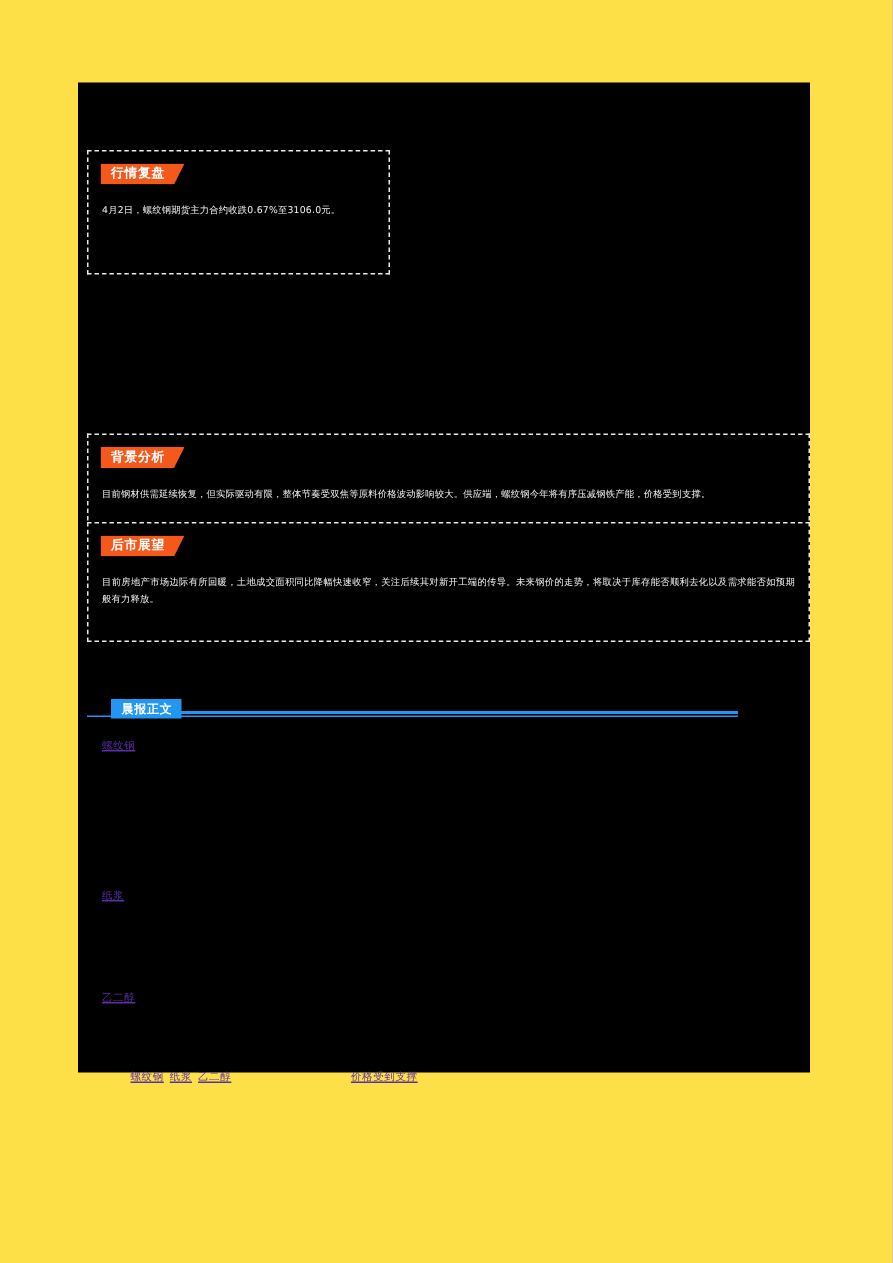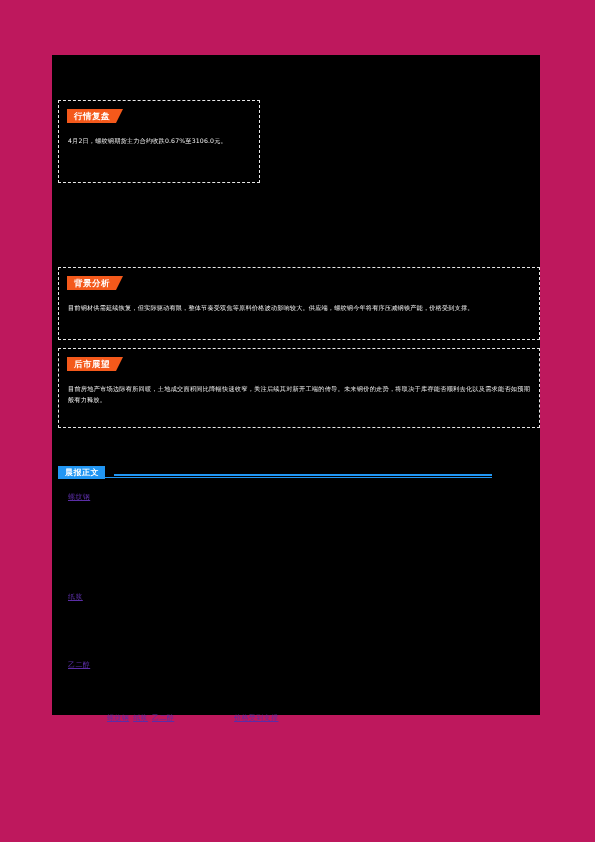"行情复盘" #page { background: #be185d -> #fde047 }
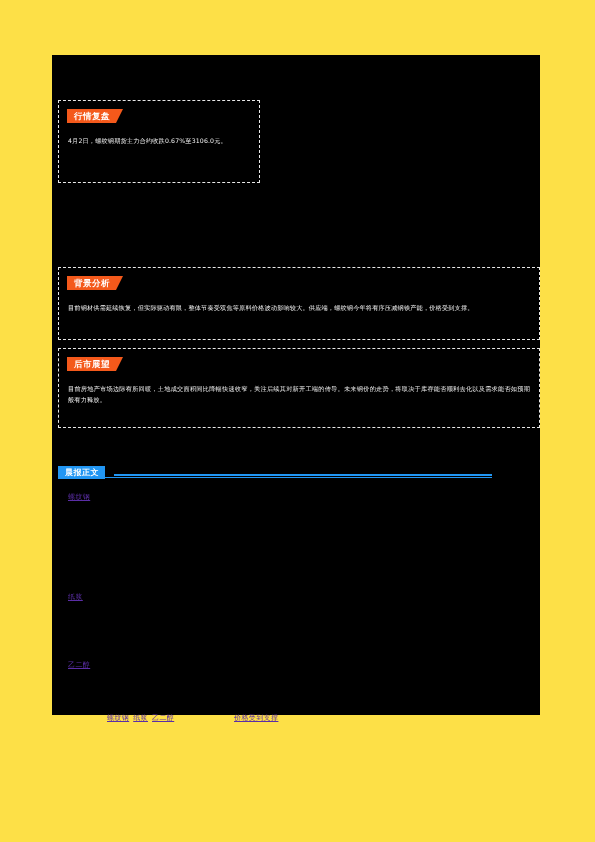"背景分析" div.card { top: 212px -> 234px }
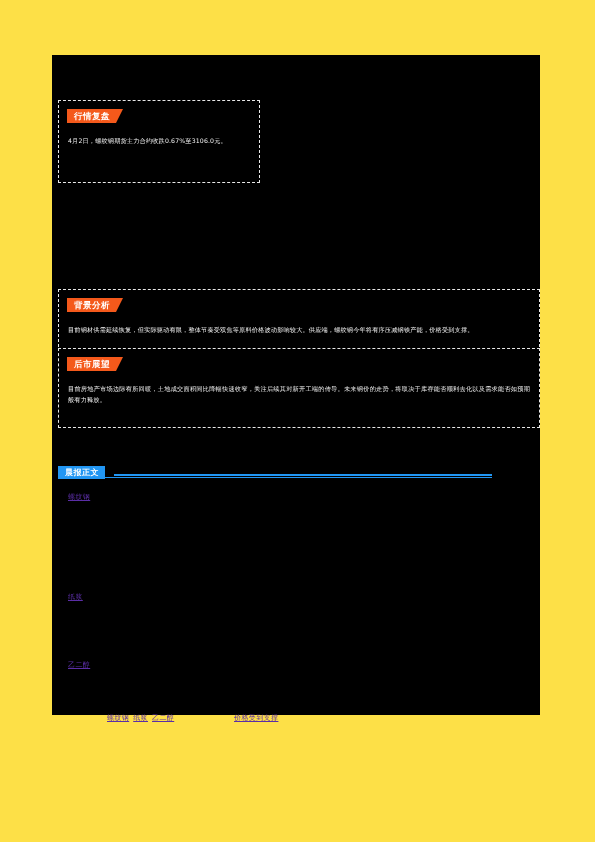"晨报正文" .tag-blue { margin-left: none -> 16px }
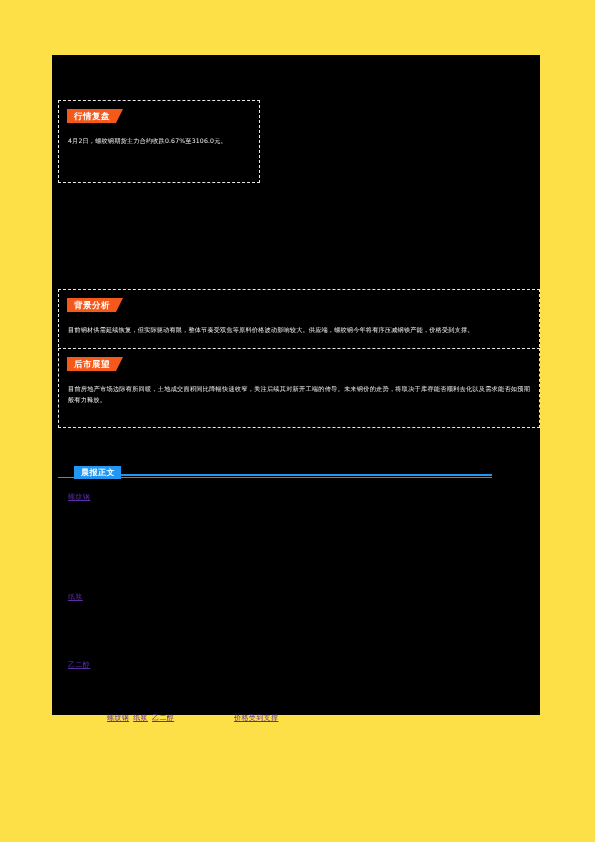"螺纹钢 纸浆 乙二醇" #footer-links { left: 55px -> 35px }
